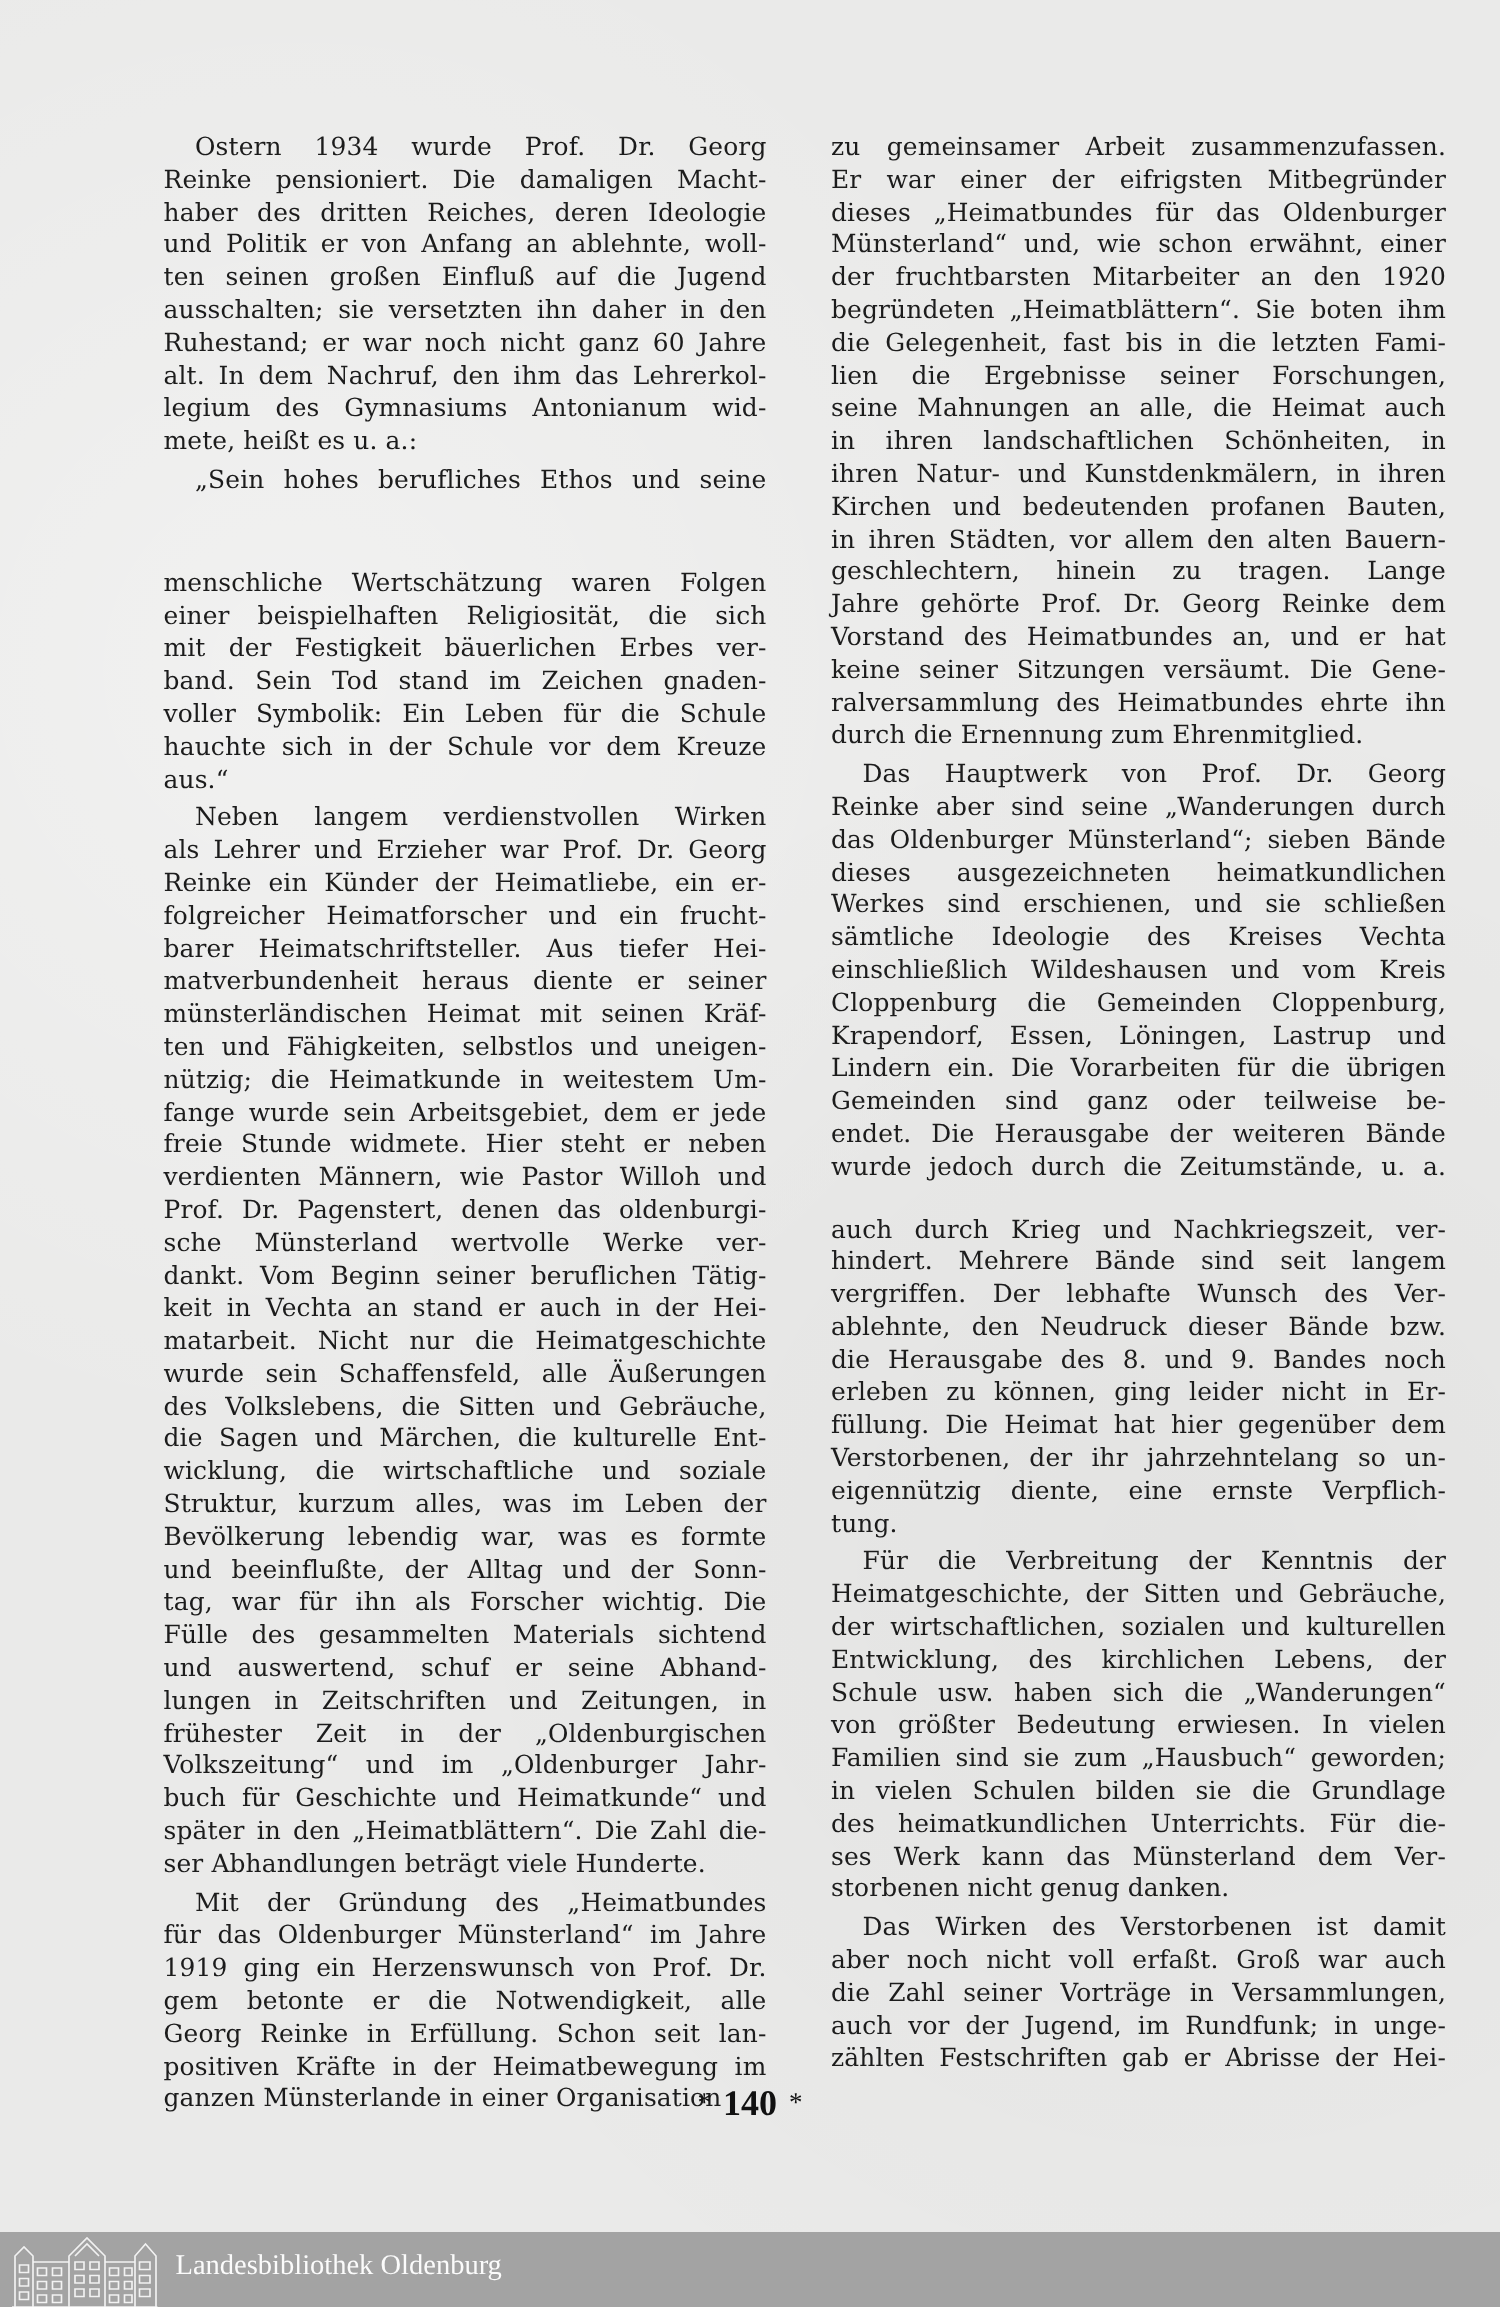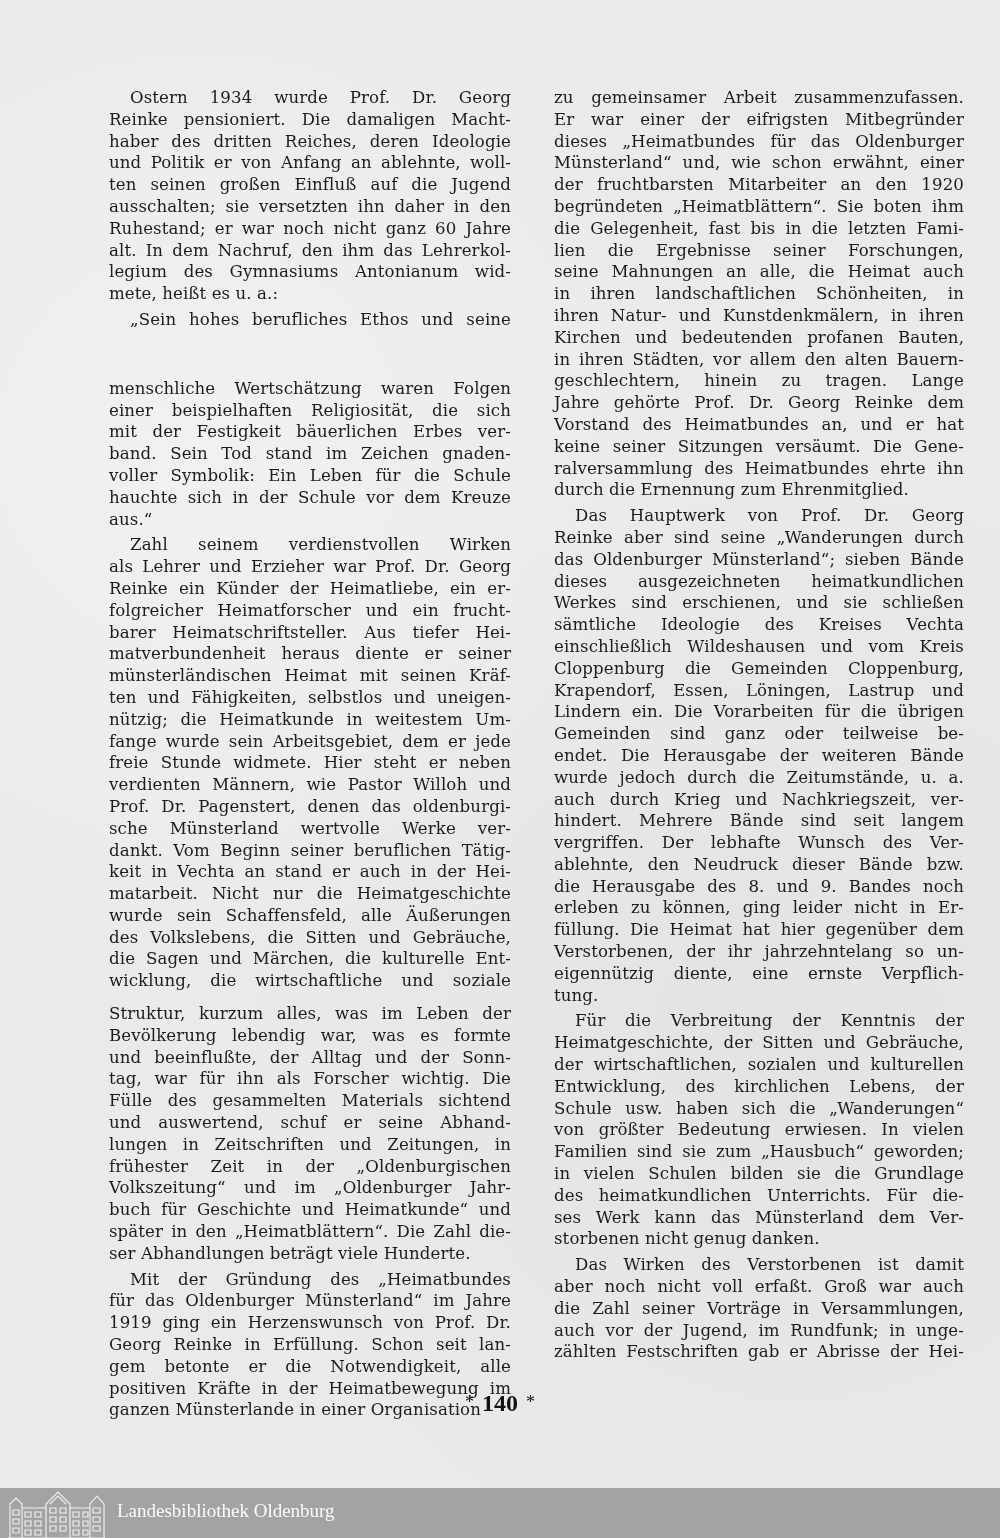"Zahl seinem verdienstvollen Wirken" span.line { text: Zahl seinem -> Neben langem }
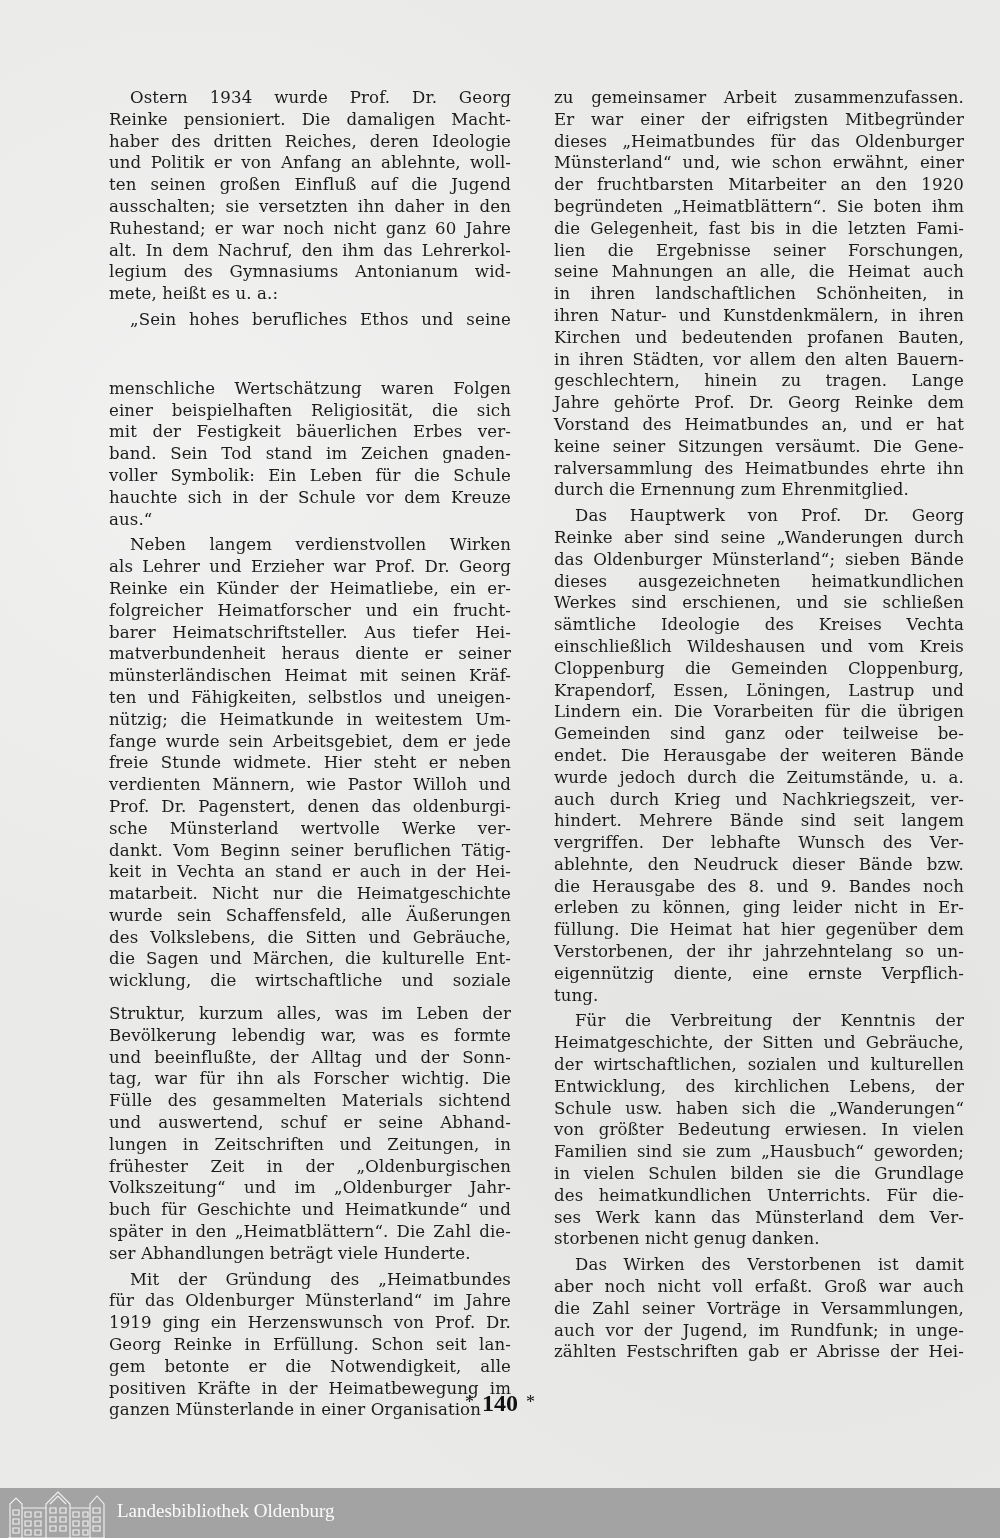"auch durch Krieg und Nachkriegszeit," span.line { margin-top: none -> 20px }
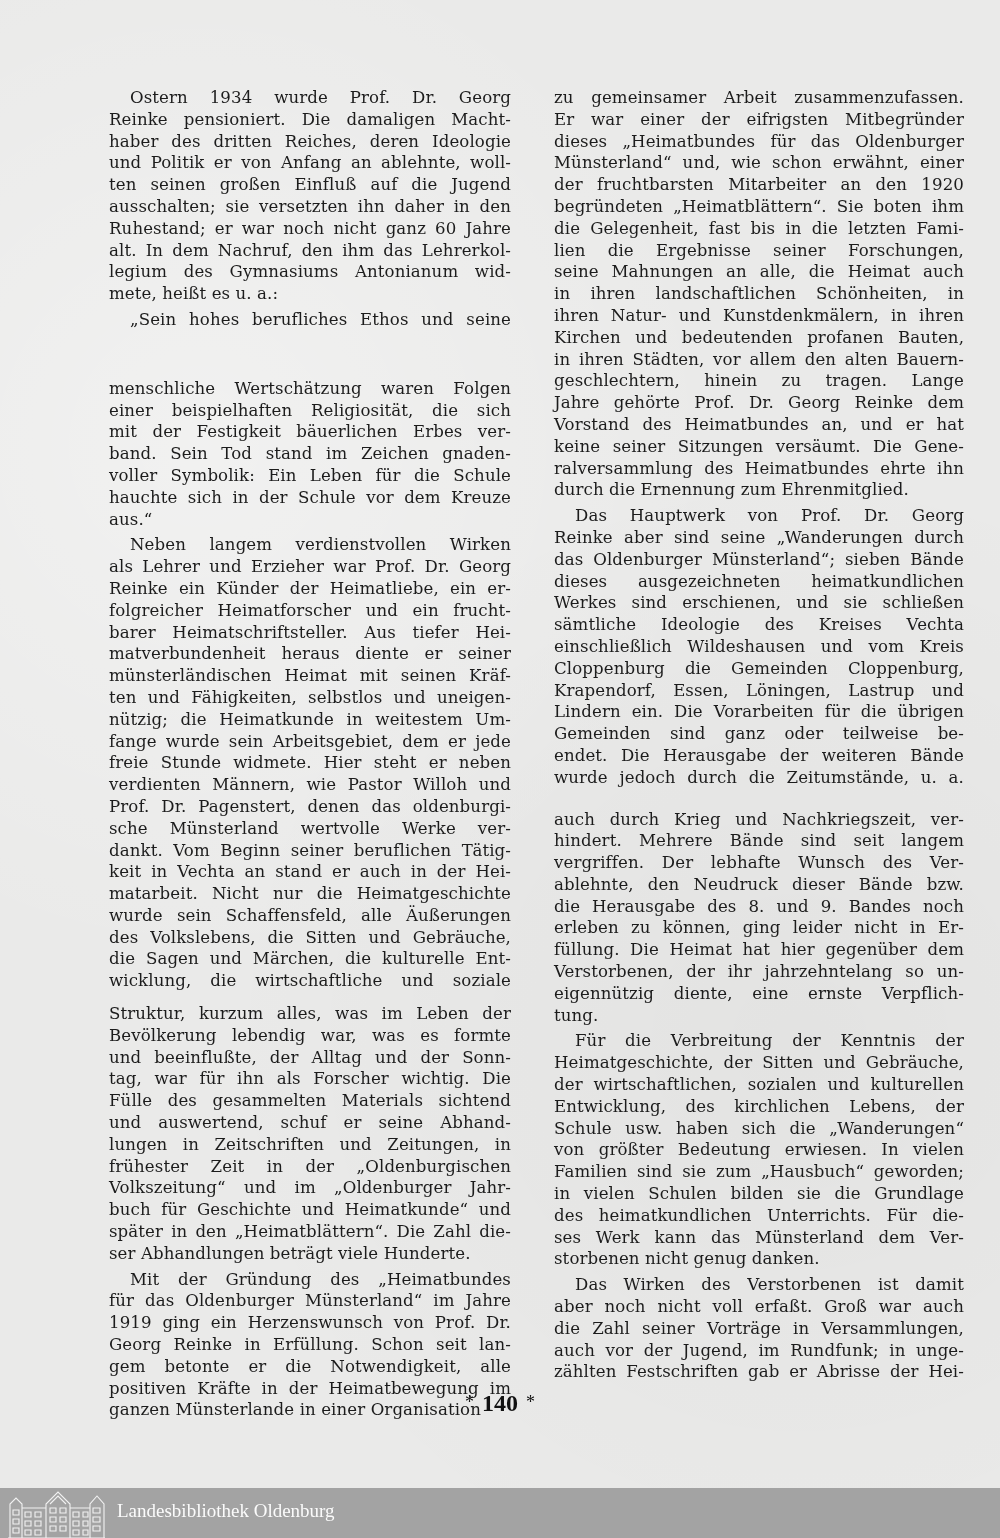"Struktur, kurzum alles, was im" span.line { margin-top: 11px -> none }
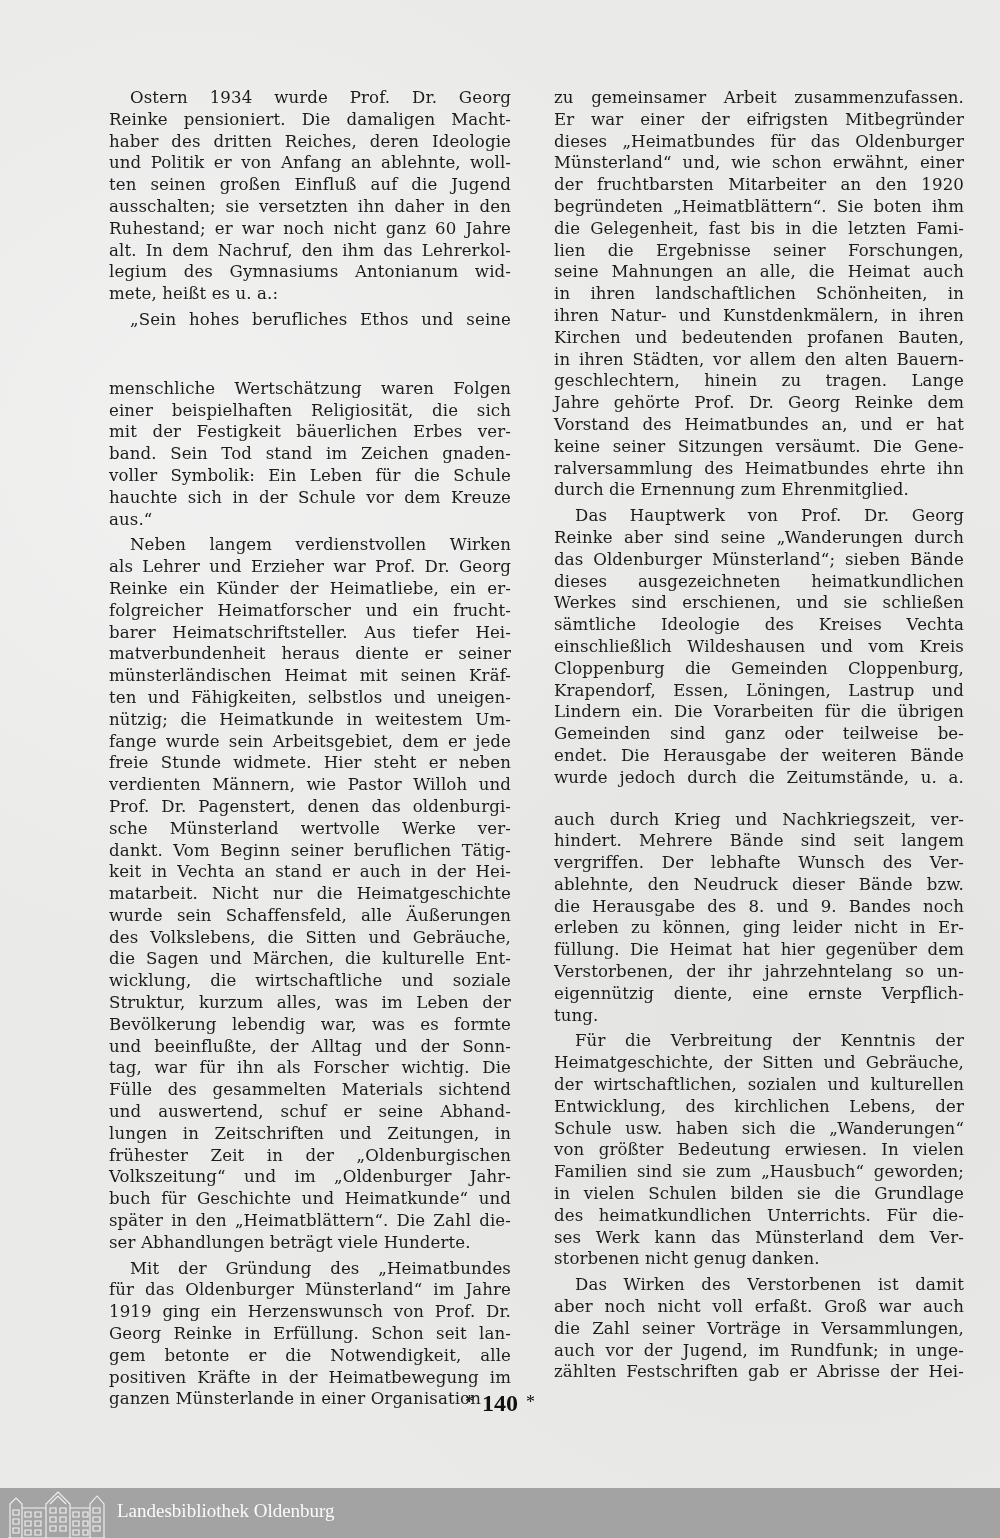"Georg Reinke in Erfüllung. Schon" span.line { order: before "gem betonte er die Notwendigkeit," -> after "gem betonte er die Notwendigkeit," }
